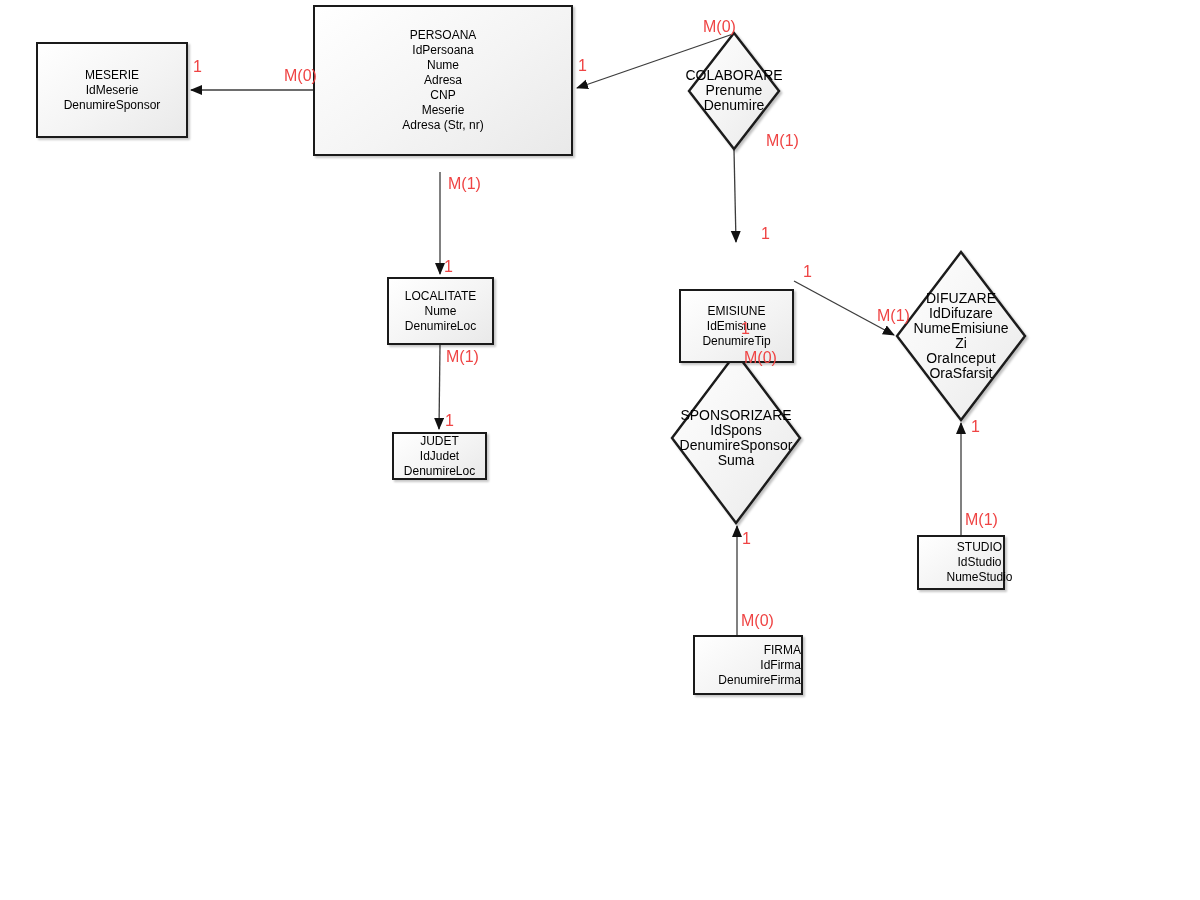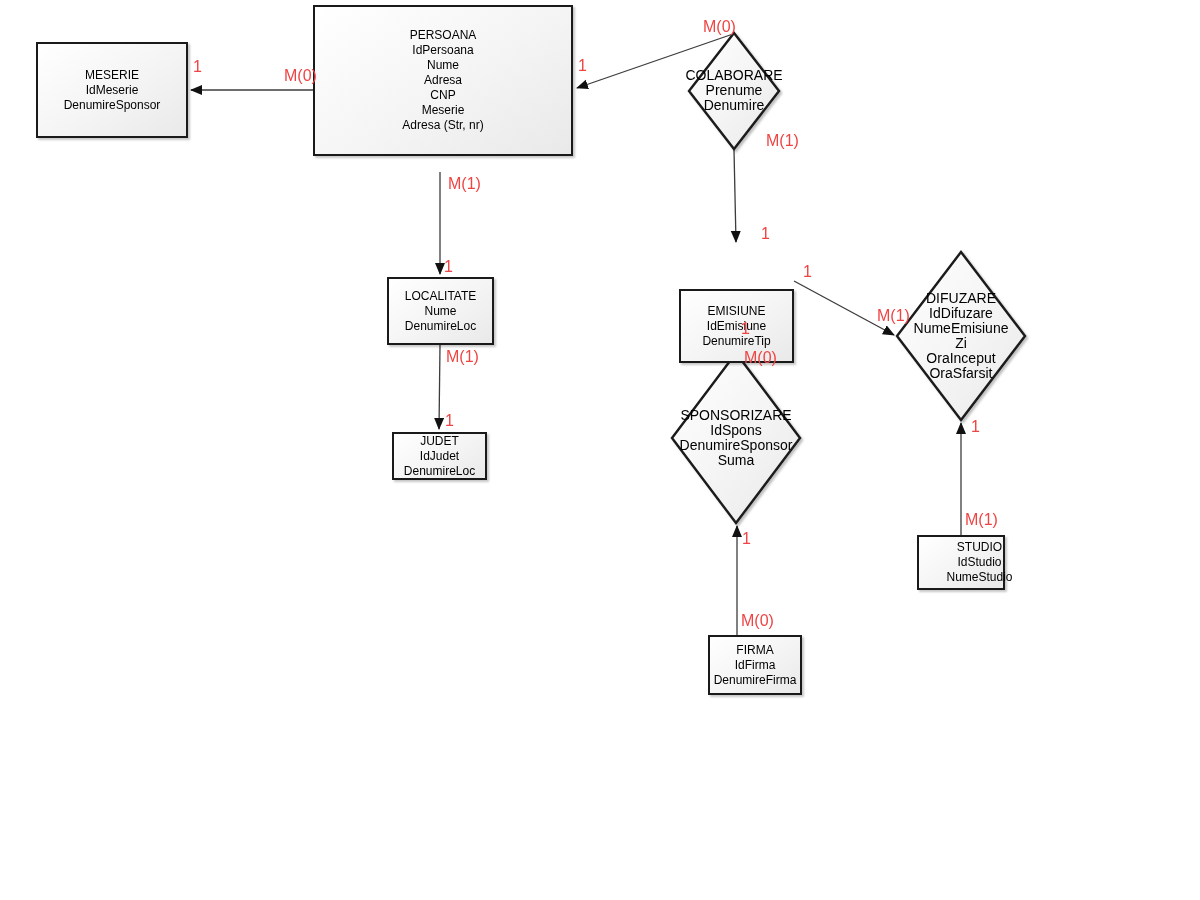"FIRMA" div.entity { align-items: none -> flex-end; left: 708px -> 693px; width: 94px -> 110px }
